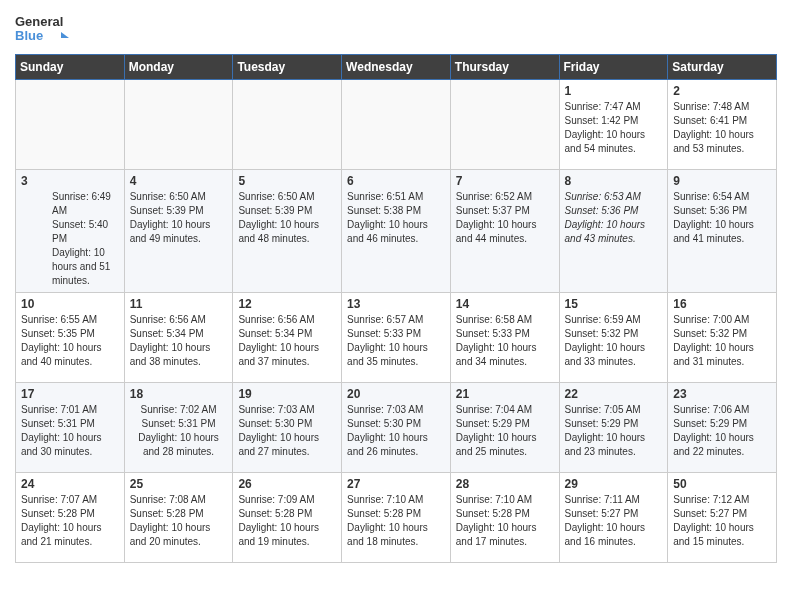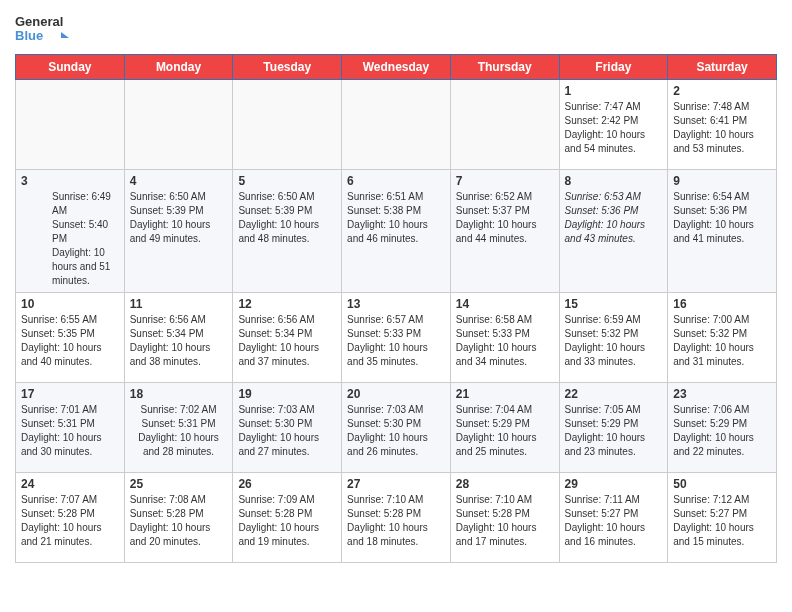"Sunday" thead th { background: #ef4444 -> #404040; text-align: center -> left }
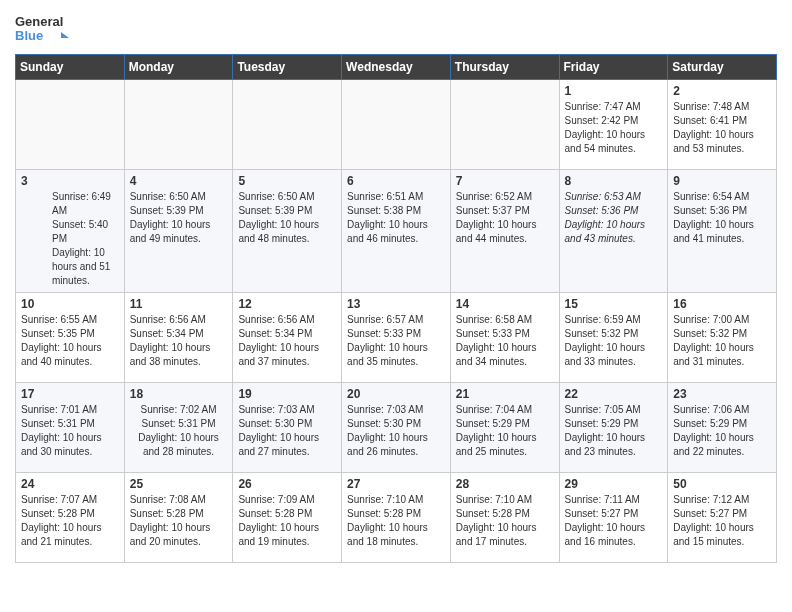"Sunrise: 7:47 AM" div.day-info { text: 2:42 -> 1:42 }
